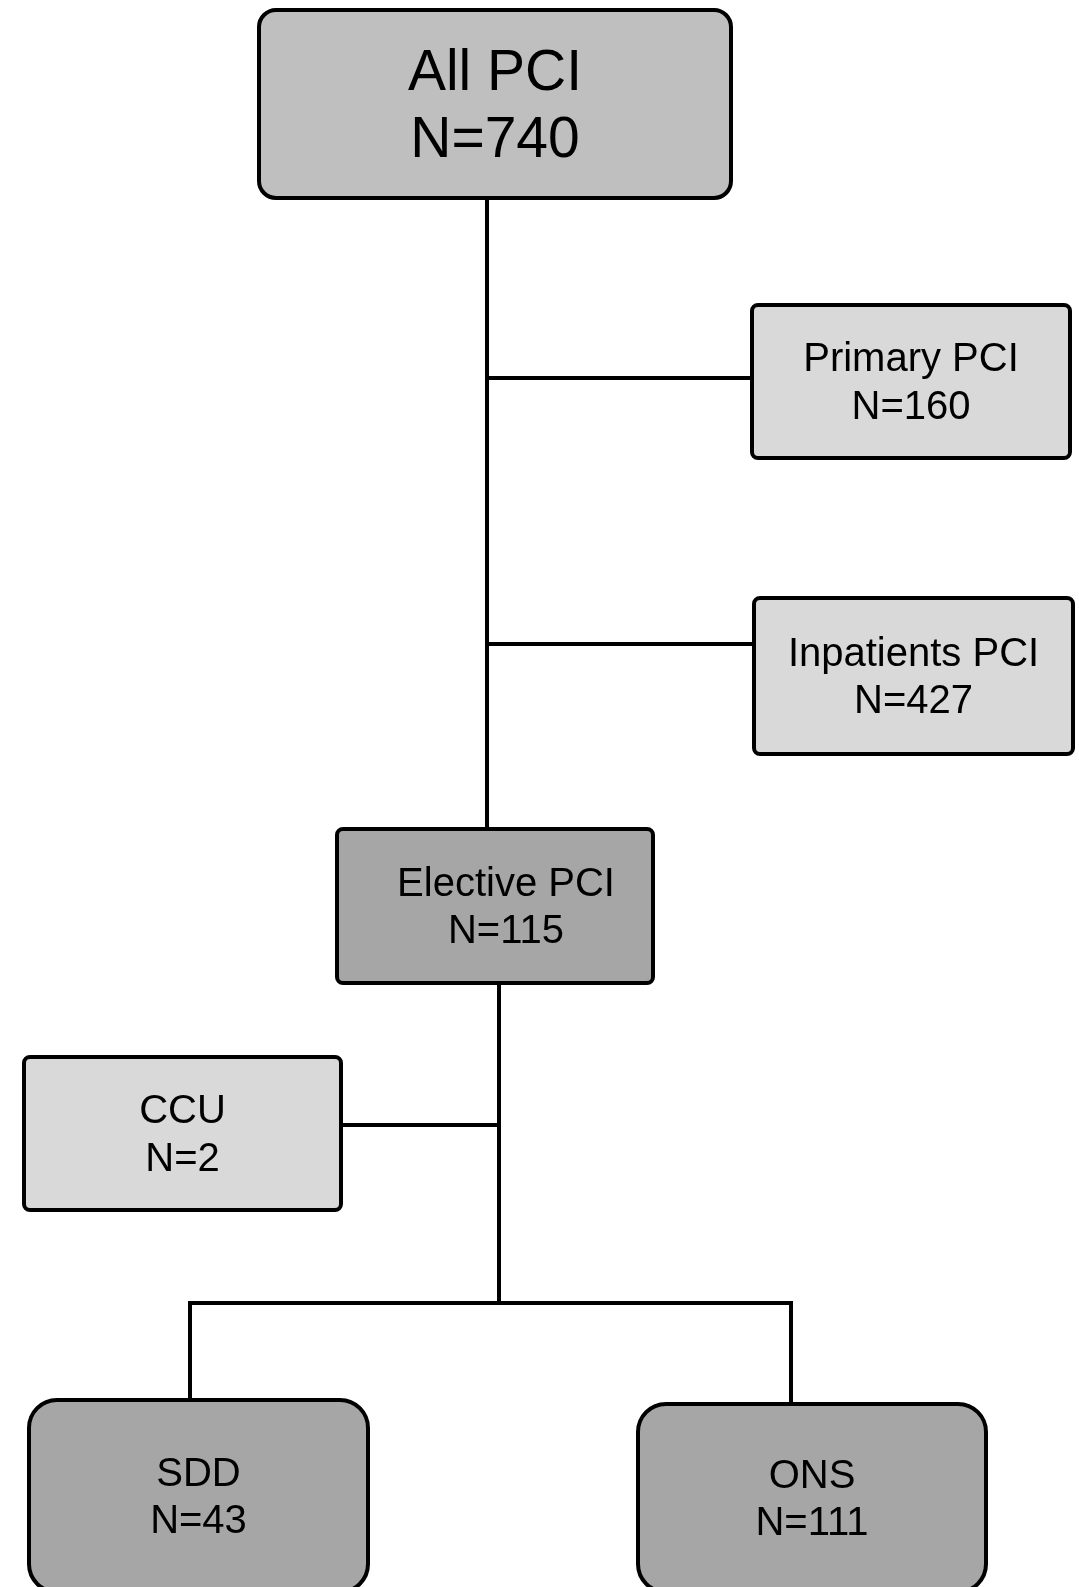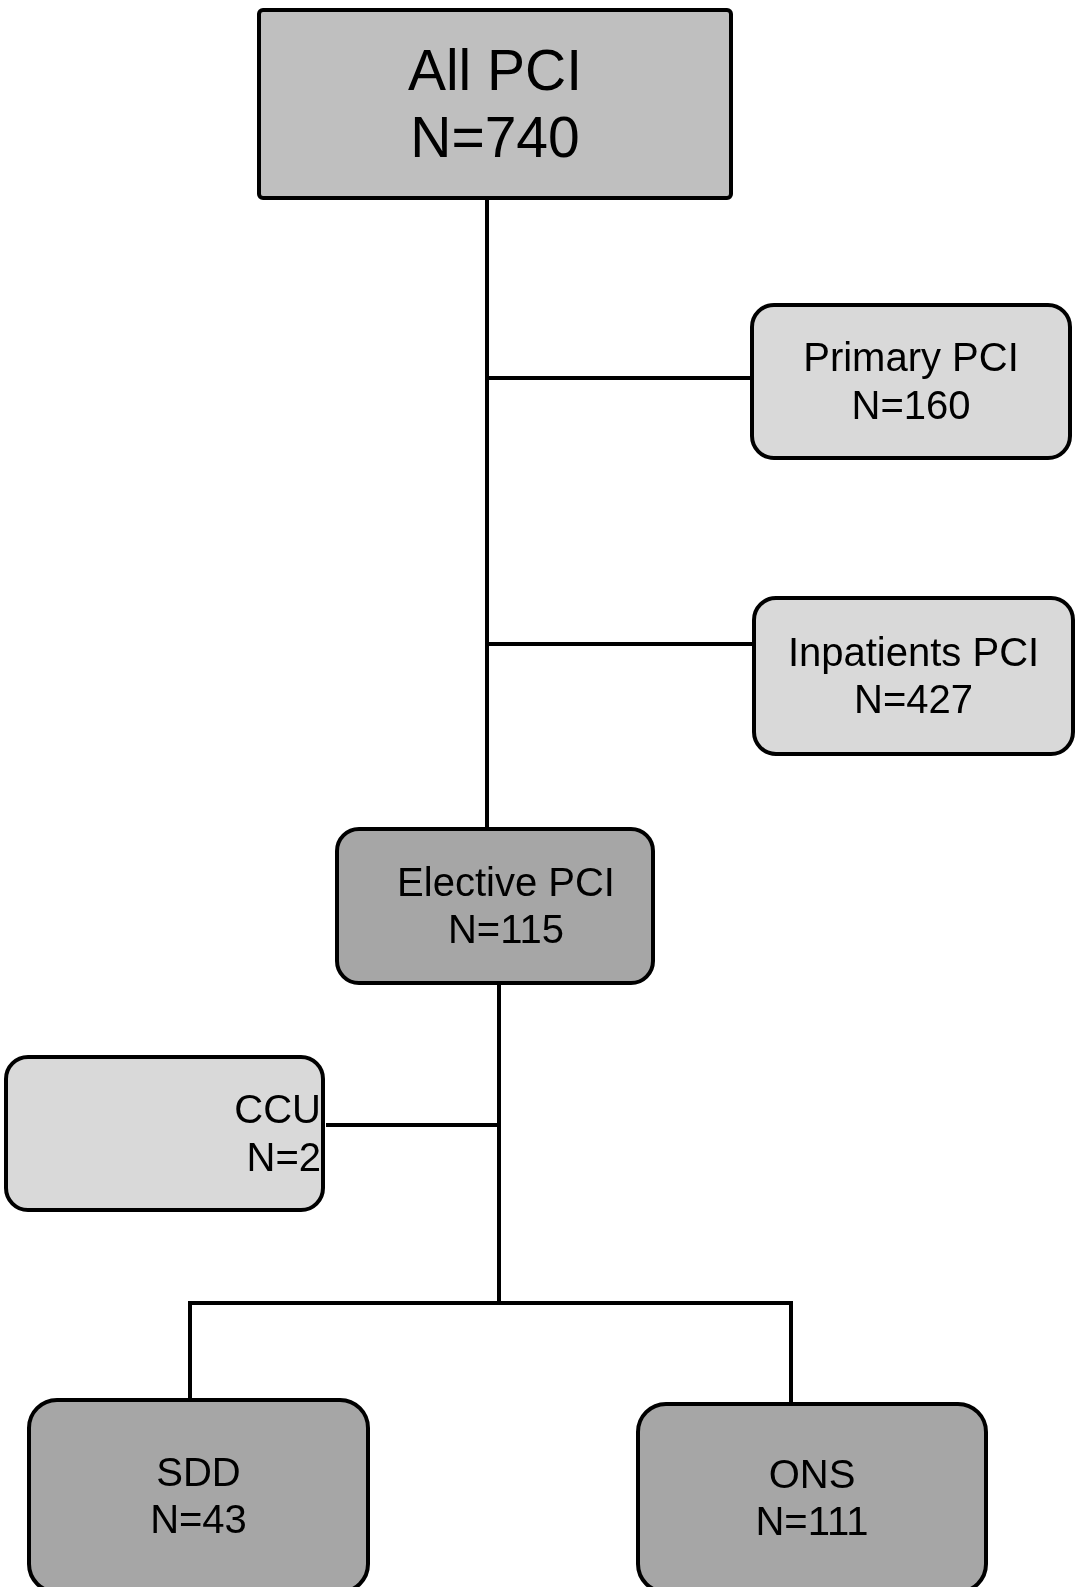"All PCI" #node-all-pci { border-radius: 6px -> 19px }
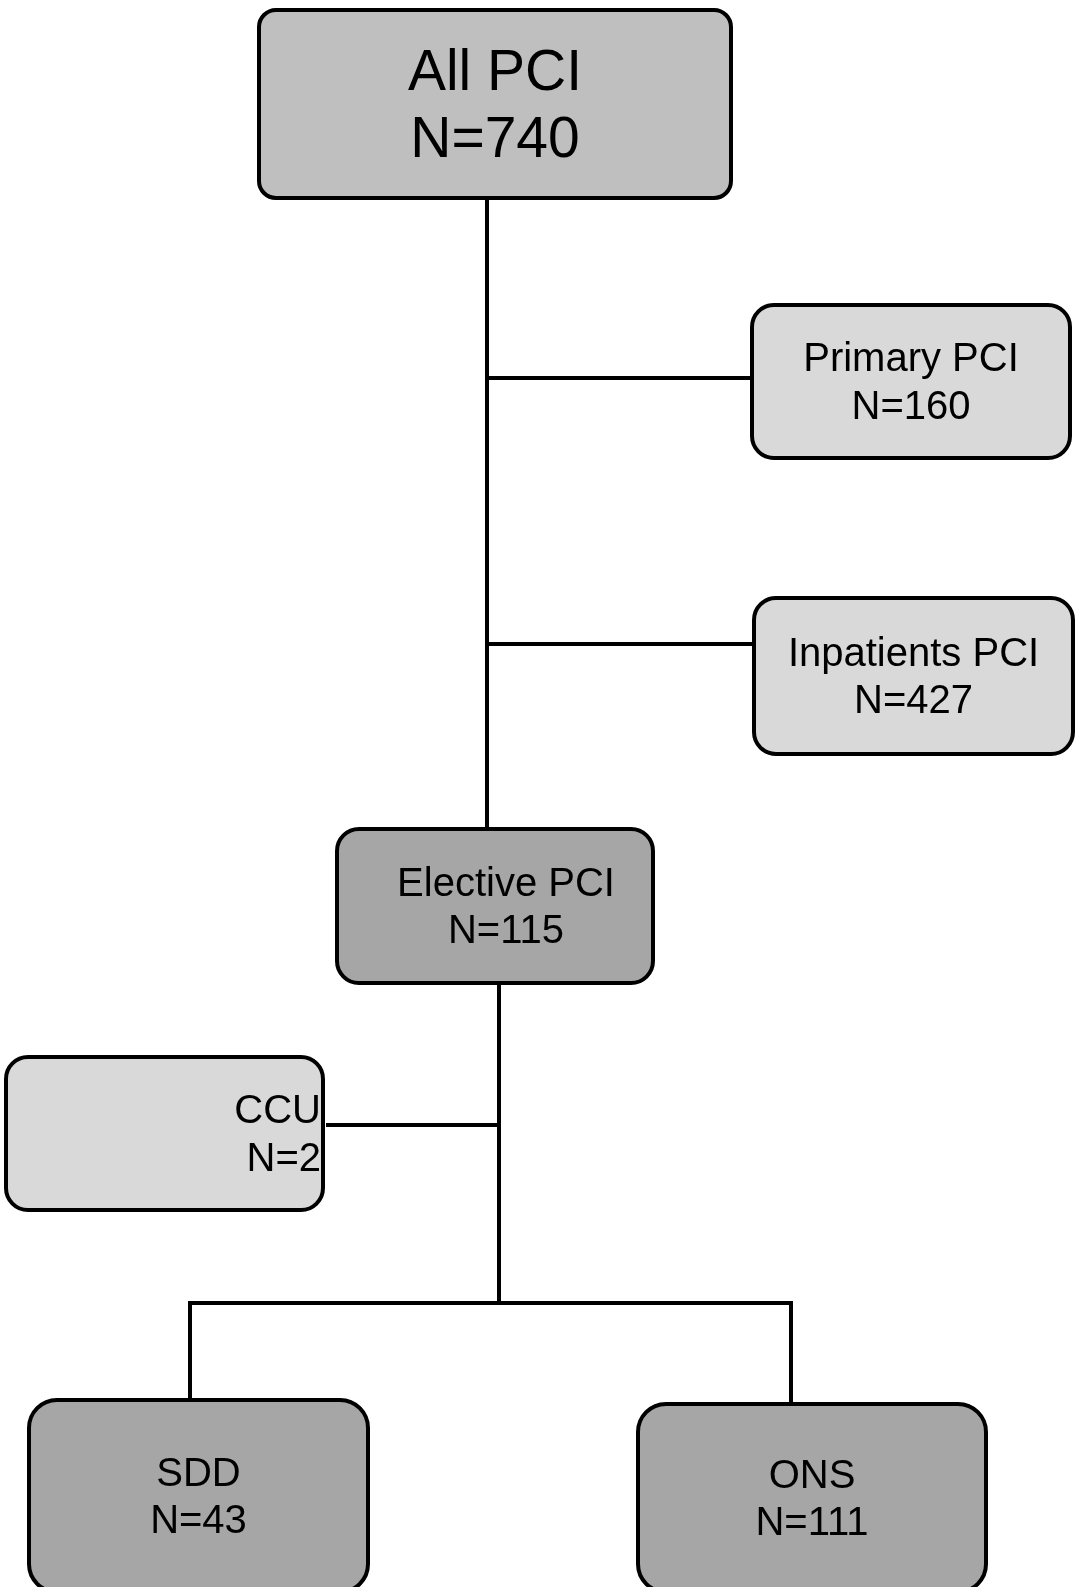"Primary PCI" .node { border-radius: 24px -> 8px }
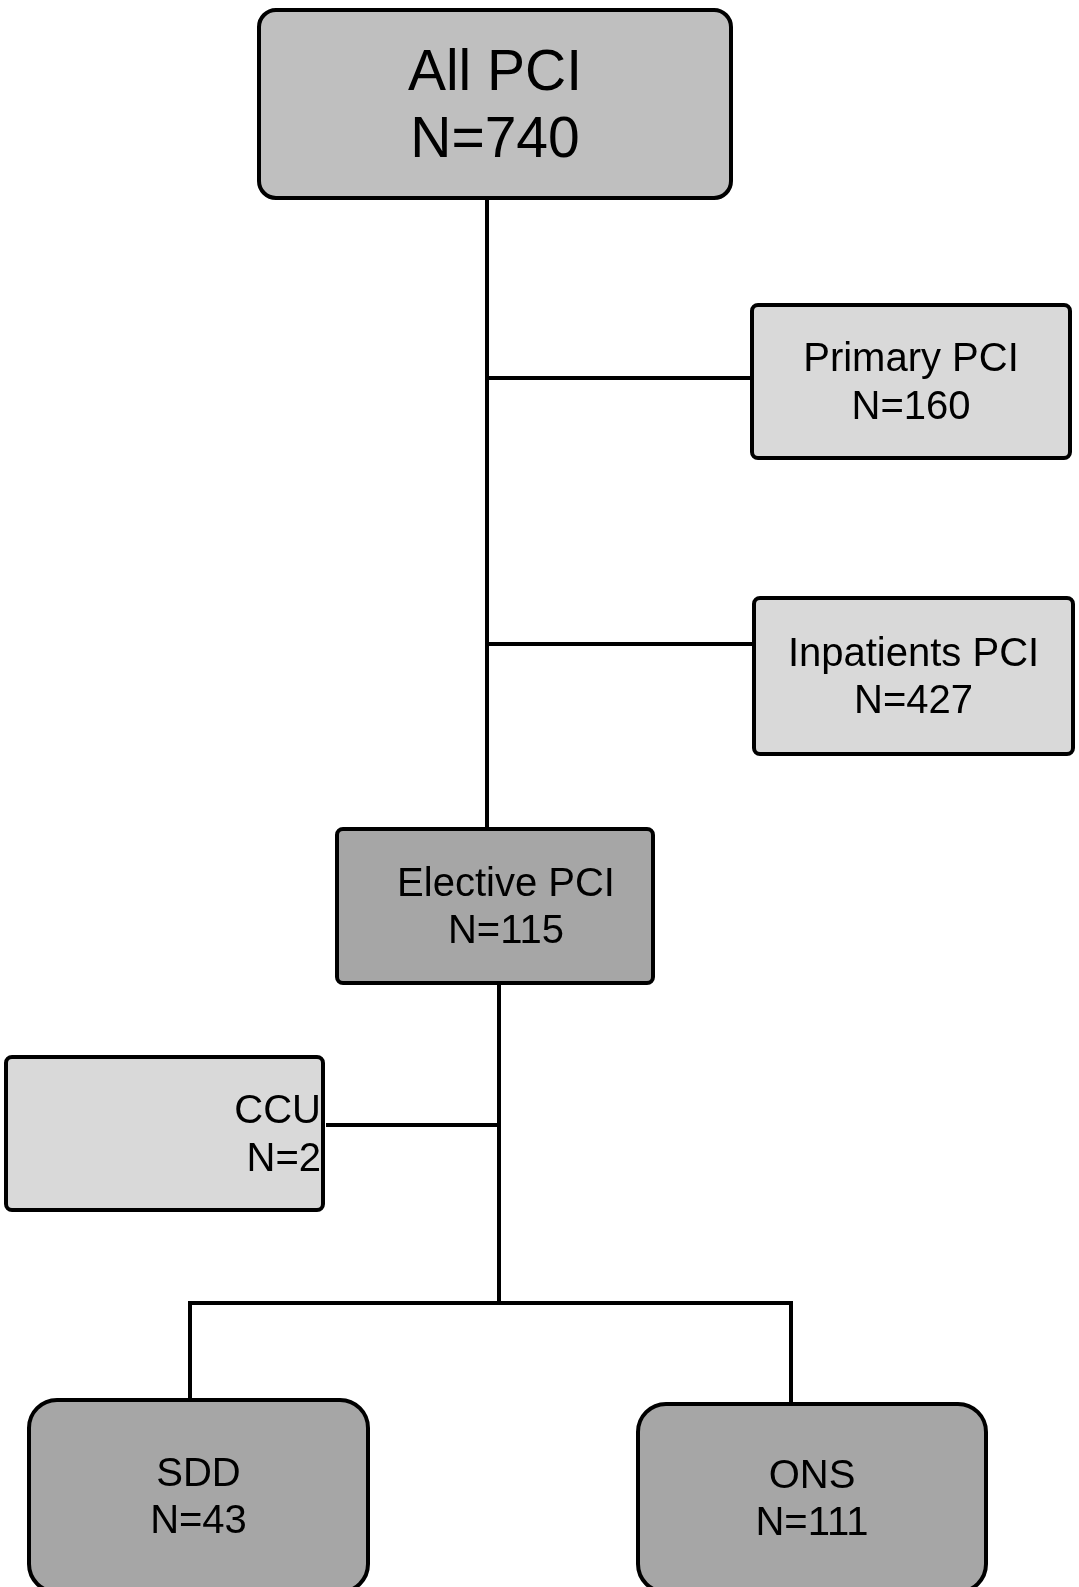"CCU" #node-ccu { align-items: flex-end -> none; left: 4px -> 22px }
